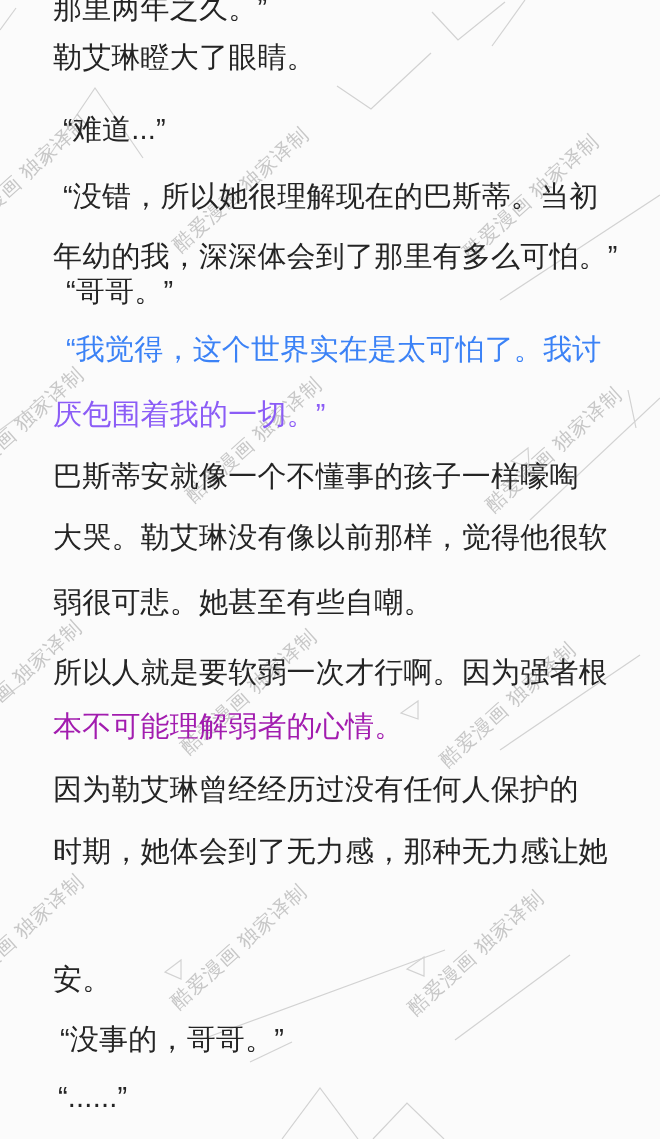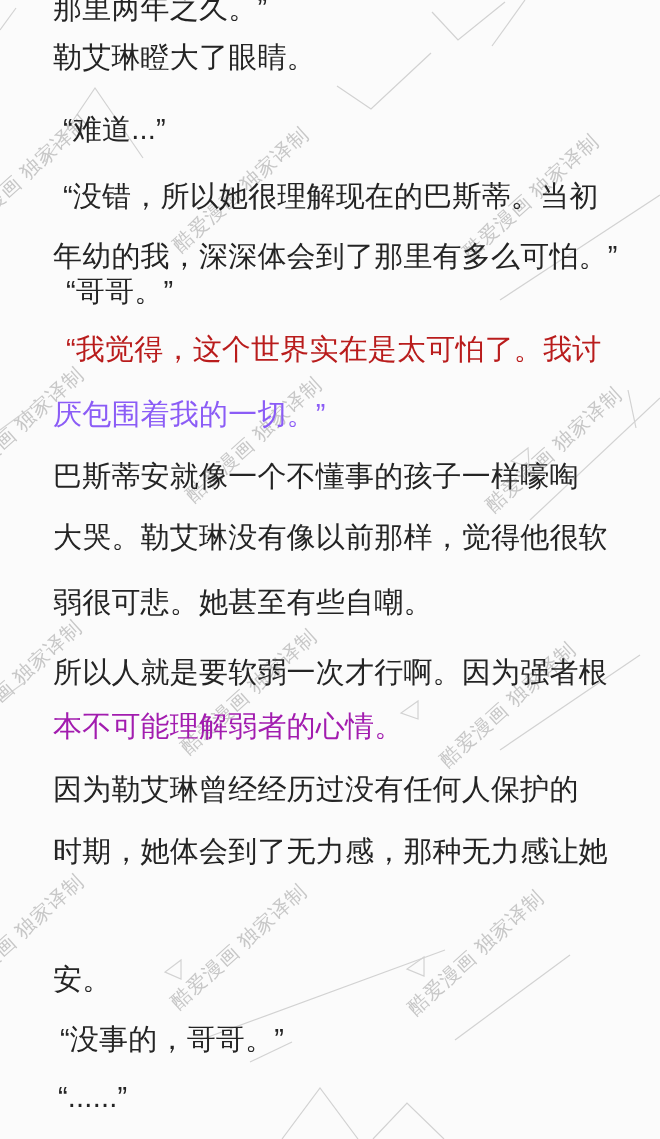"“我觉得，这个世界实在是太可怕了。我讨" div.novel-line { color: #b91c1c -> #3b82f6 }
